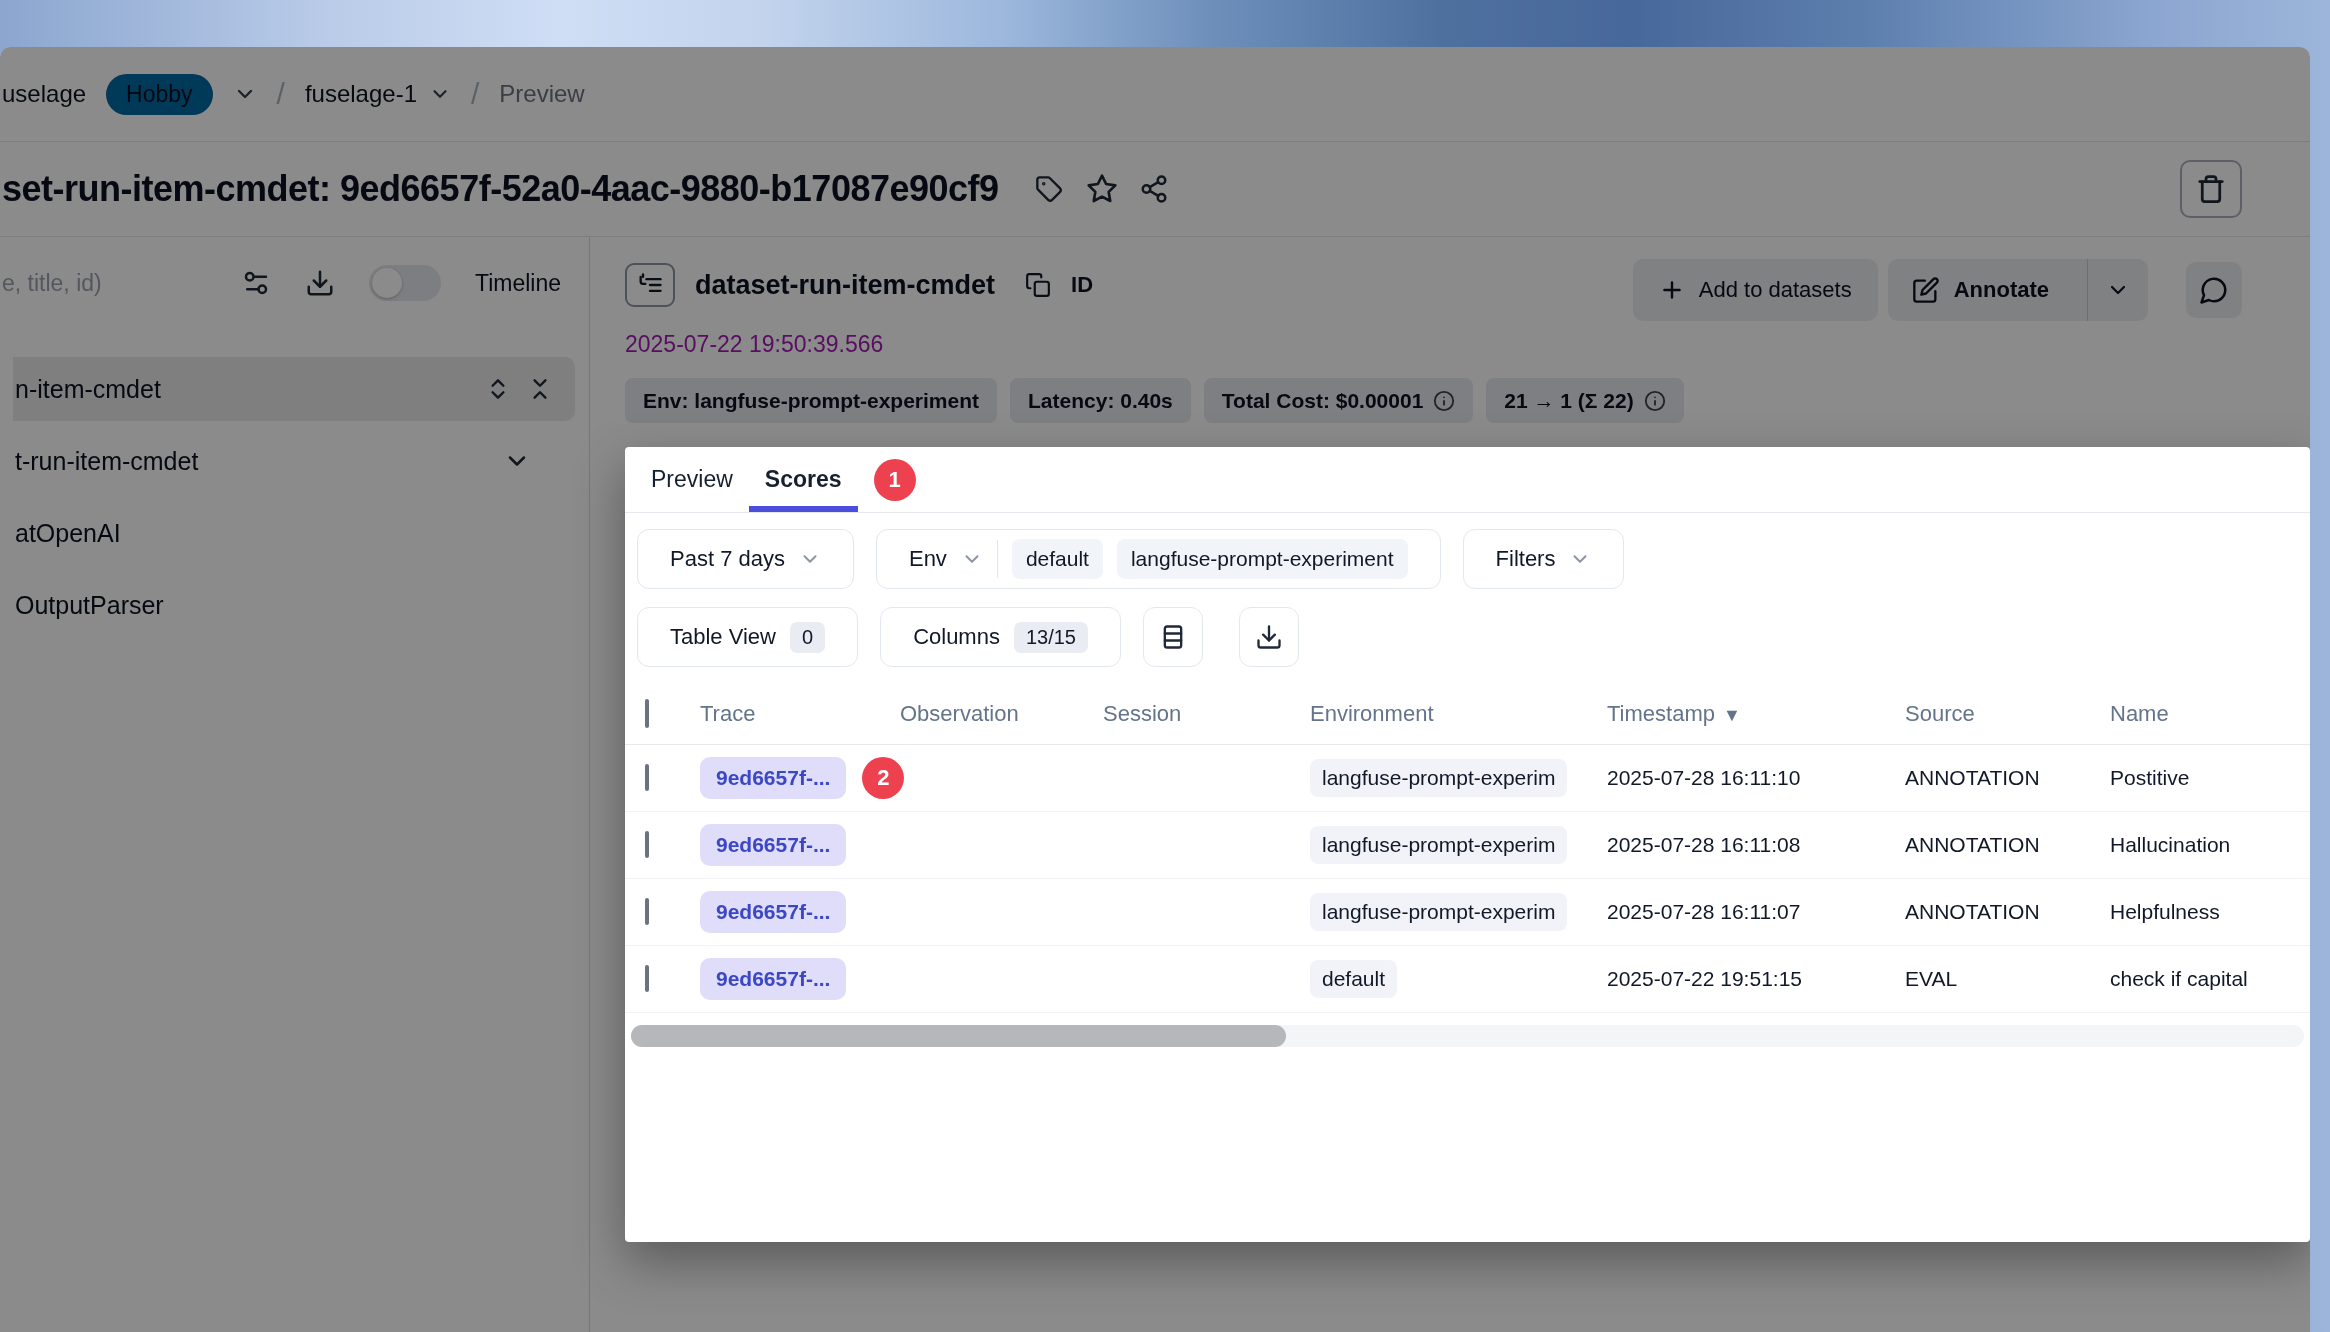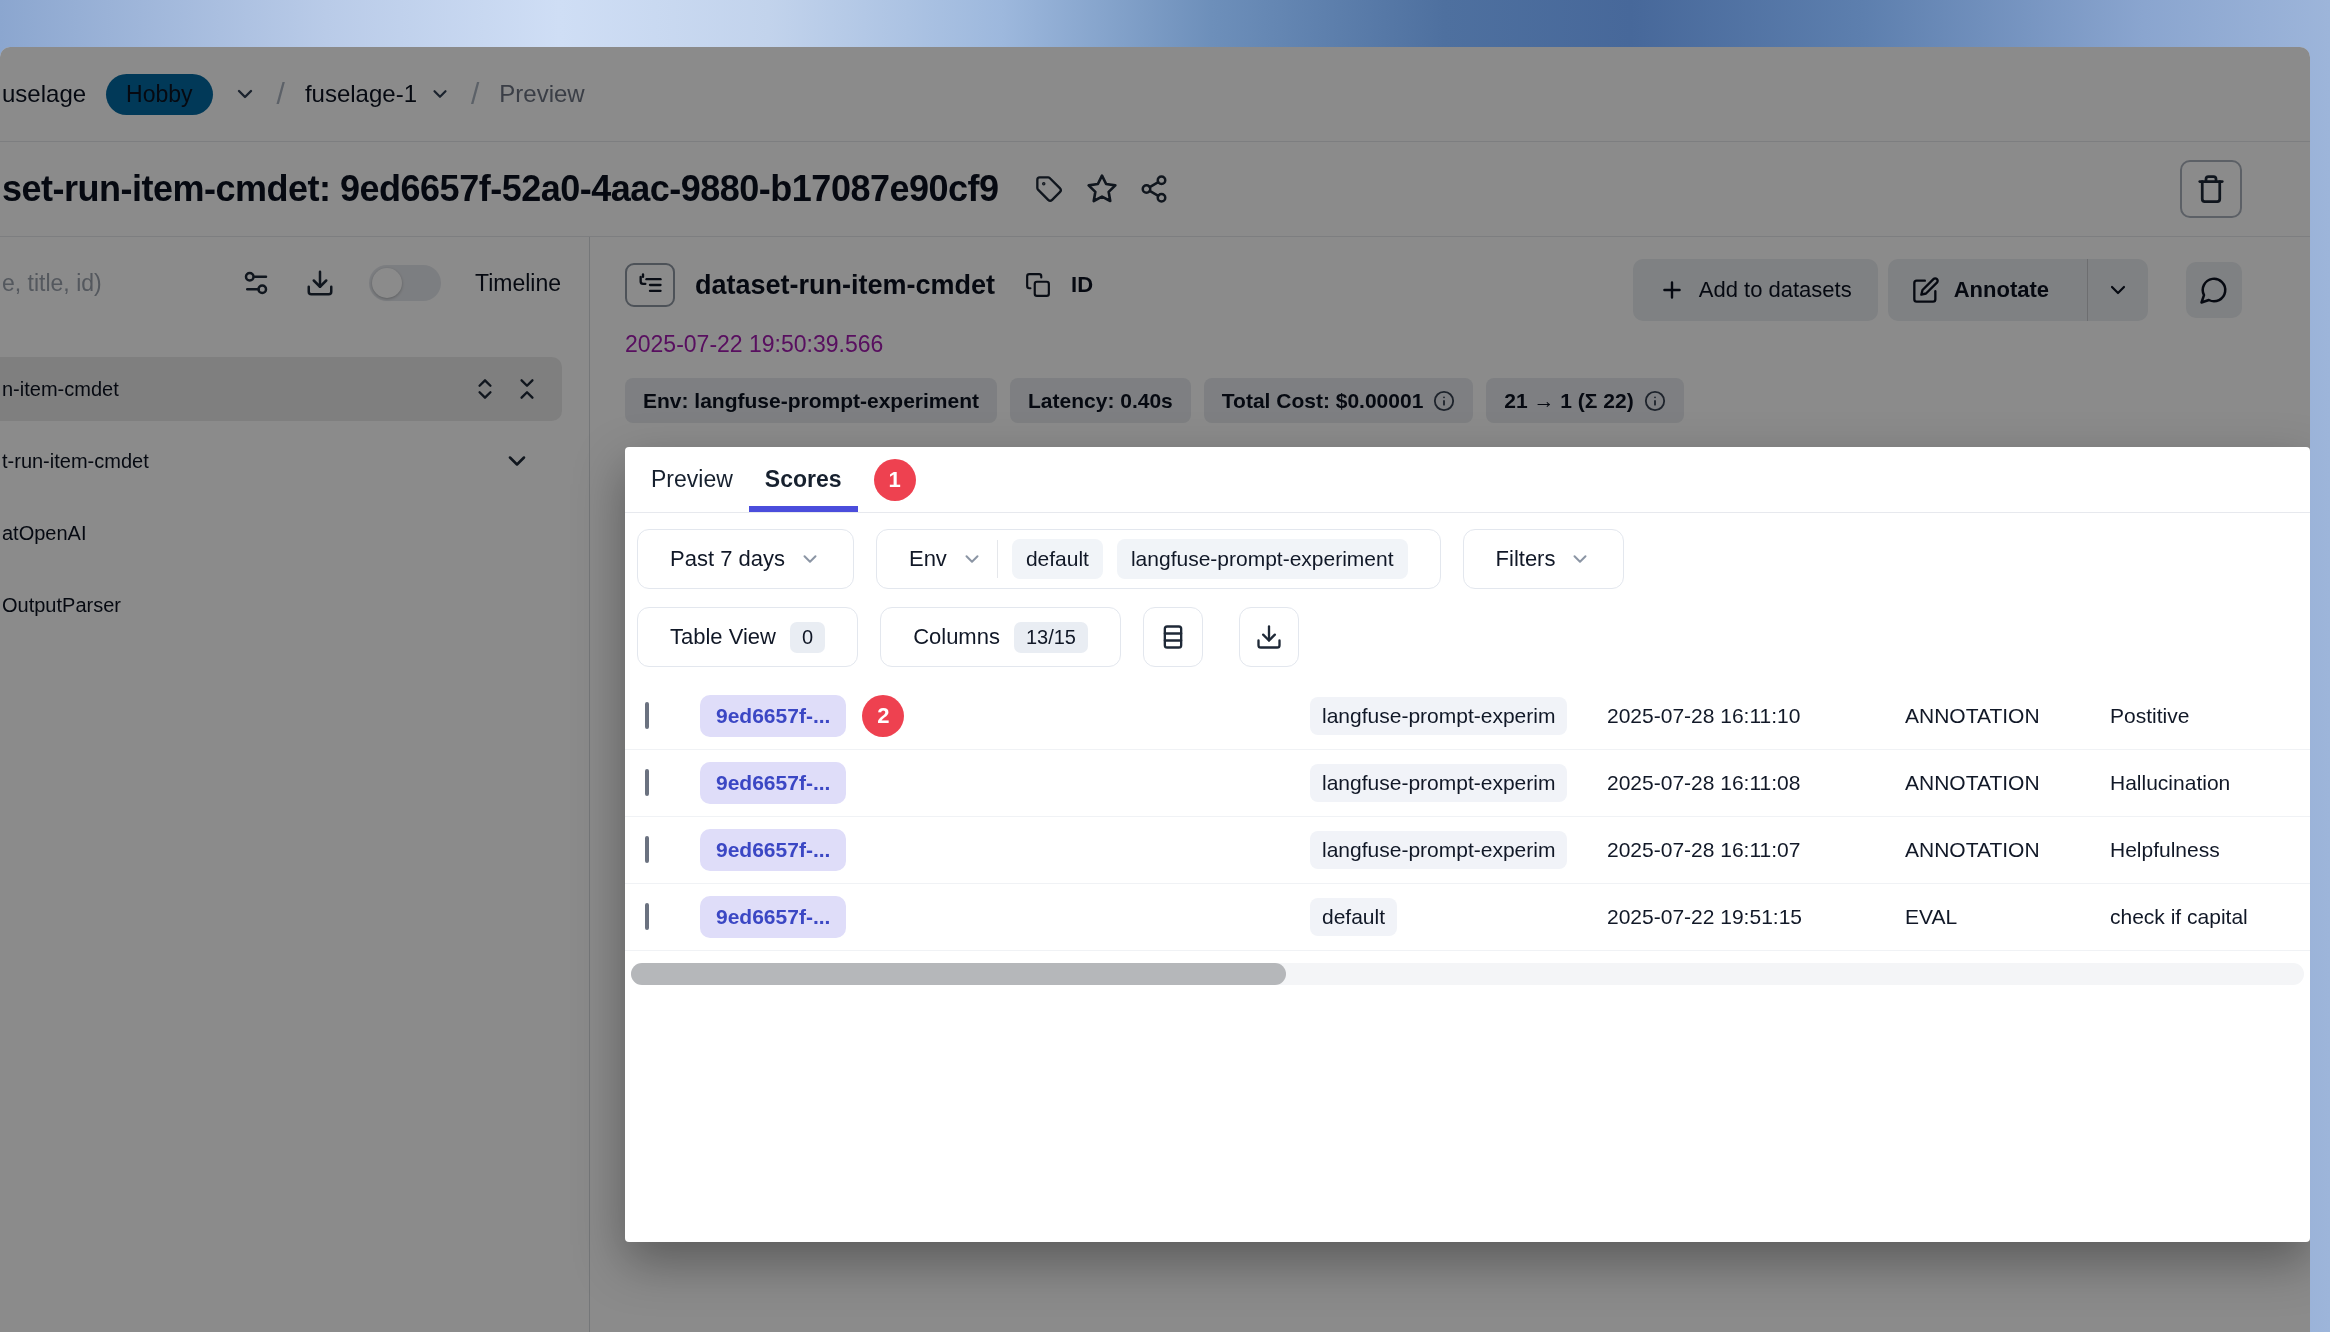"n-item-cmdet" .tree { font-size: 20px -> 25px; margin-left: none -> 13px }
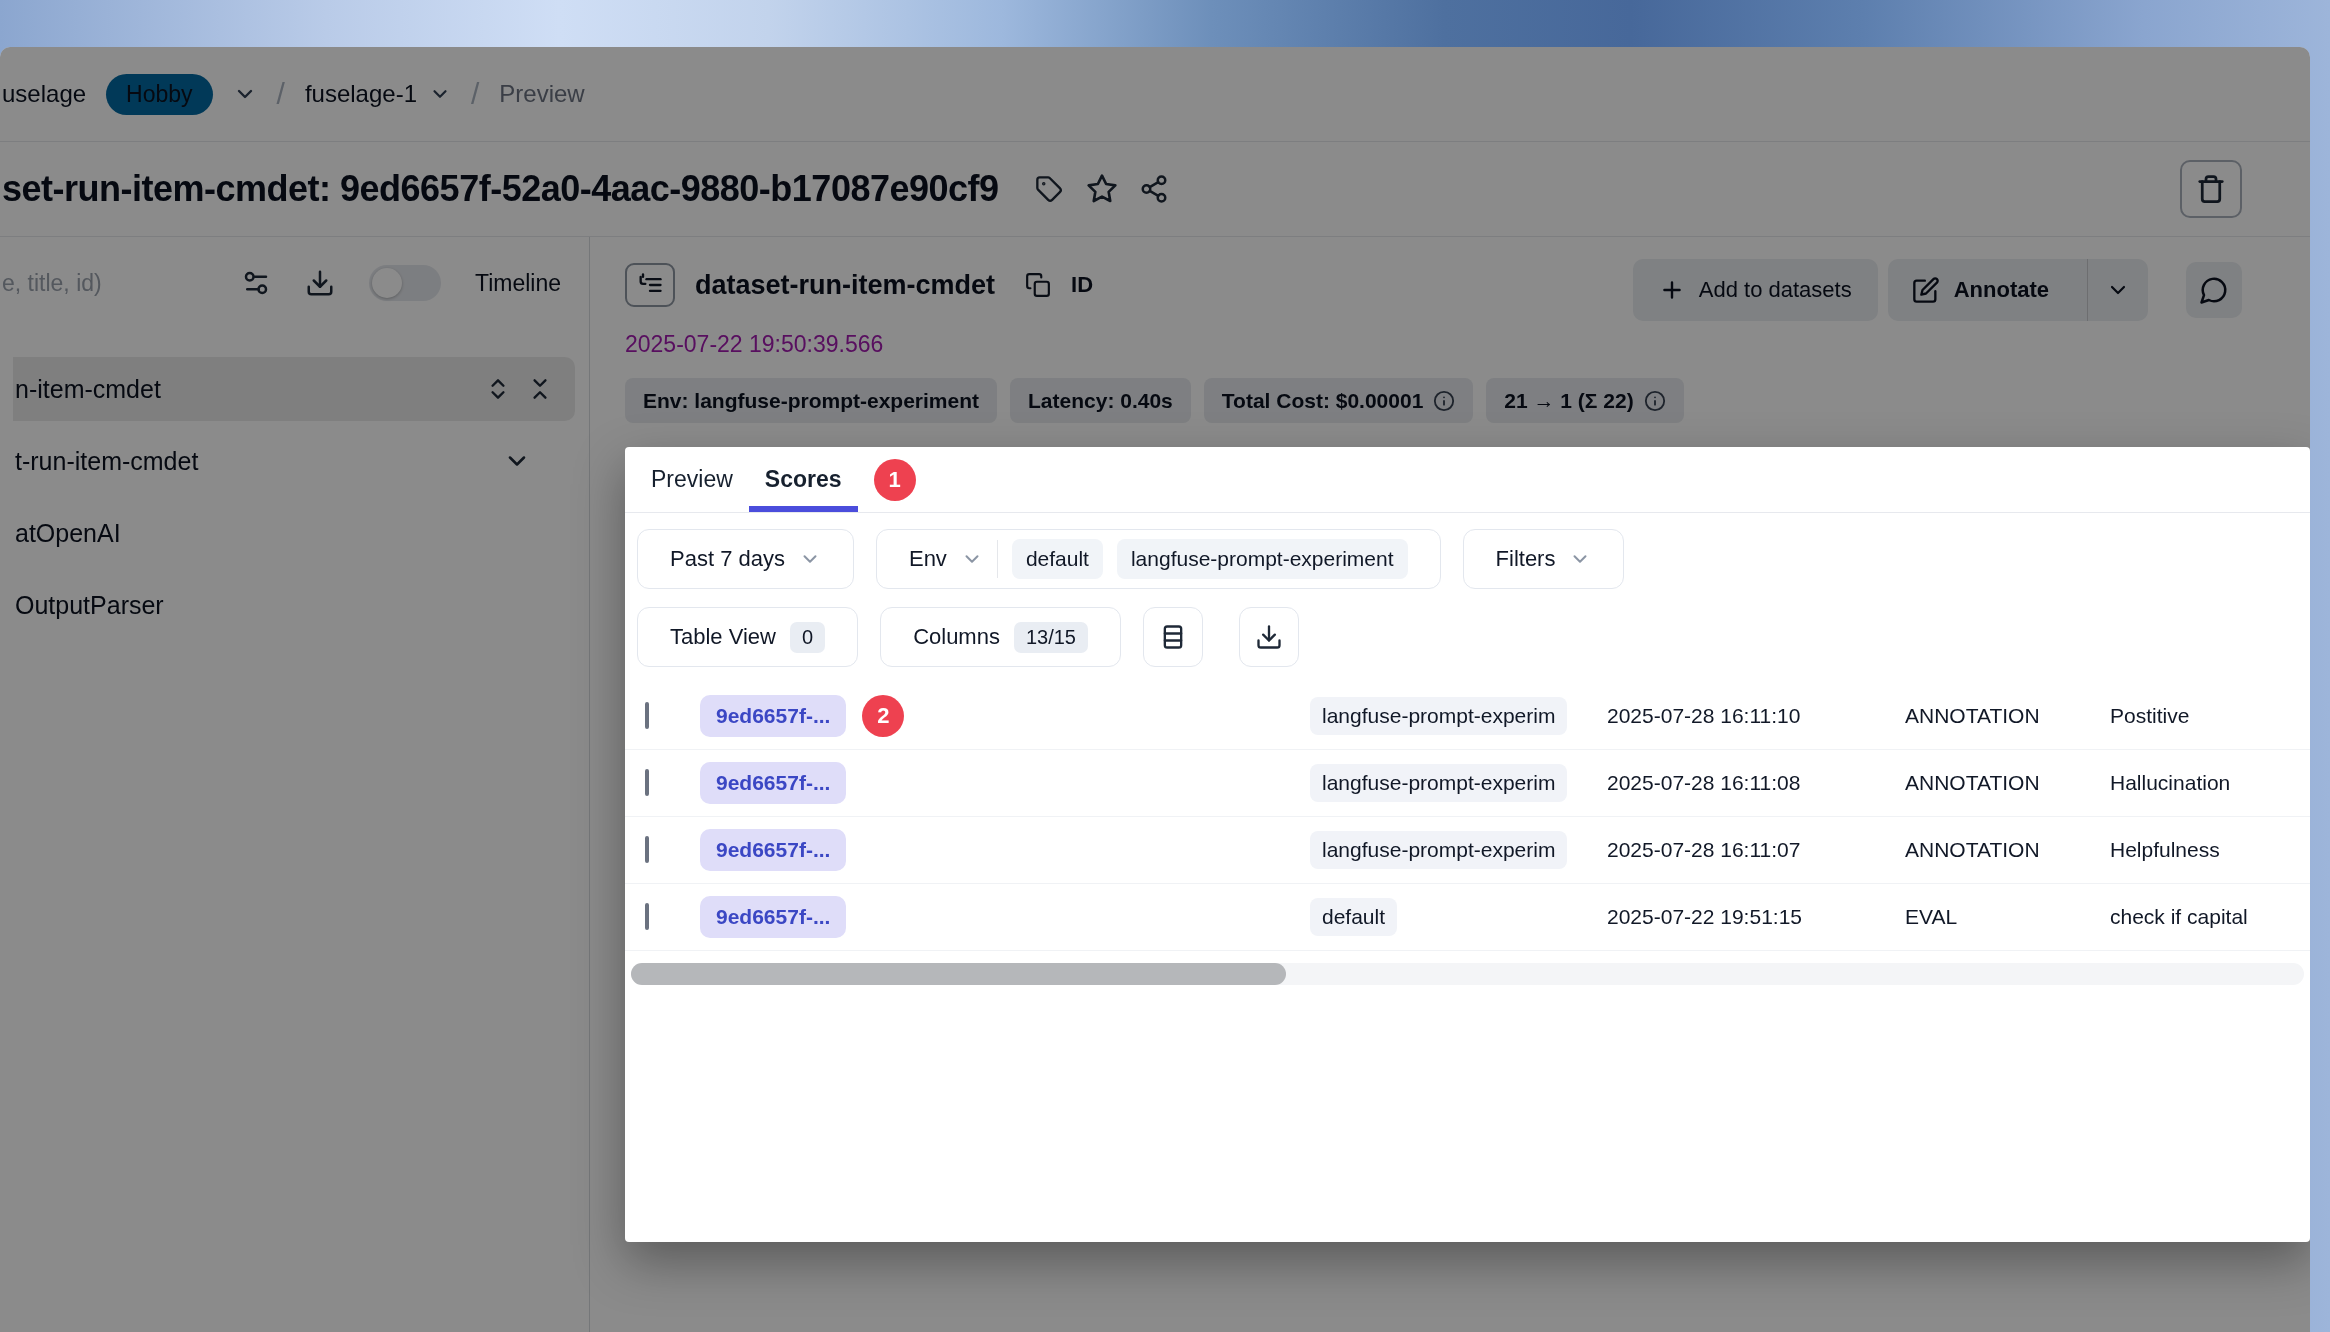"Trace" div.g-head { html: none -> <div> <span><span></span></span> <span>Trace</span> <span>Observation</span> <span>Session</span> <span>Environment</span> <span> <span>Timestamp</span><span>▼</span> </span> <span>Source</span> <span>Name</span> </div> }
